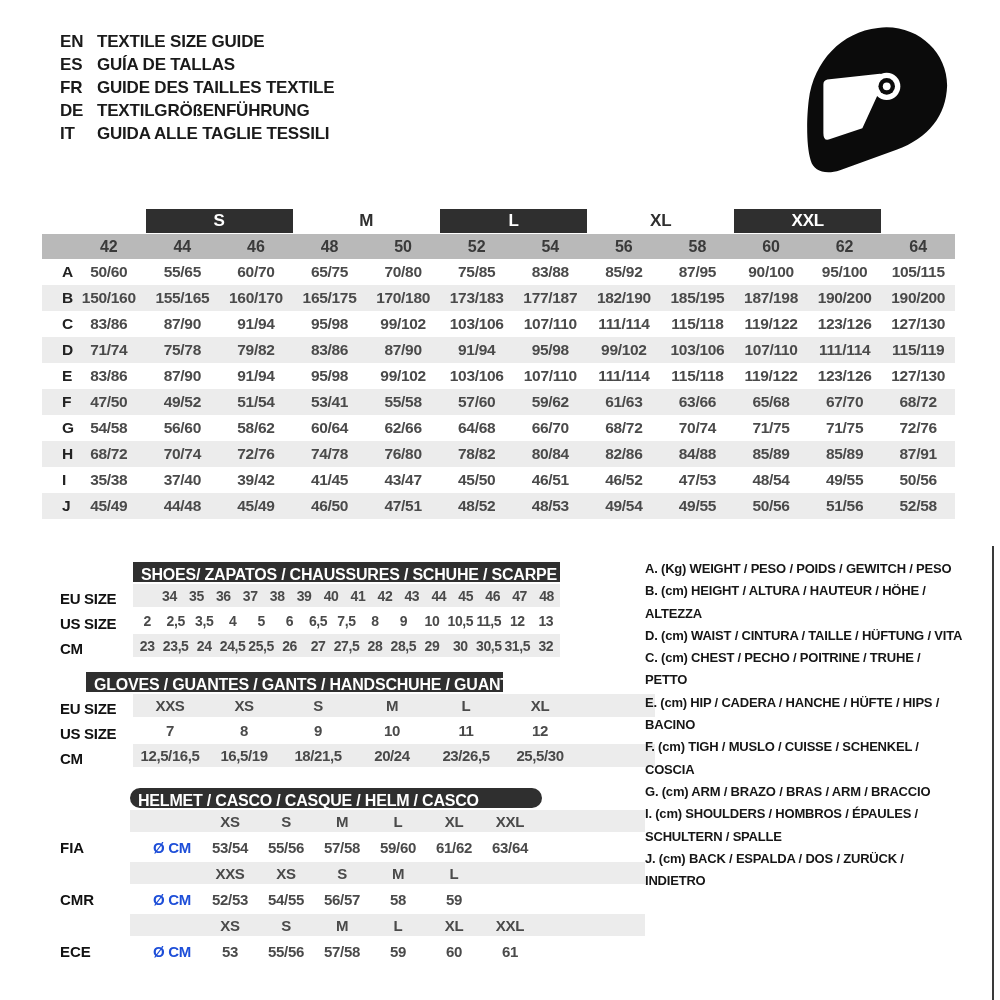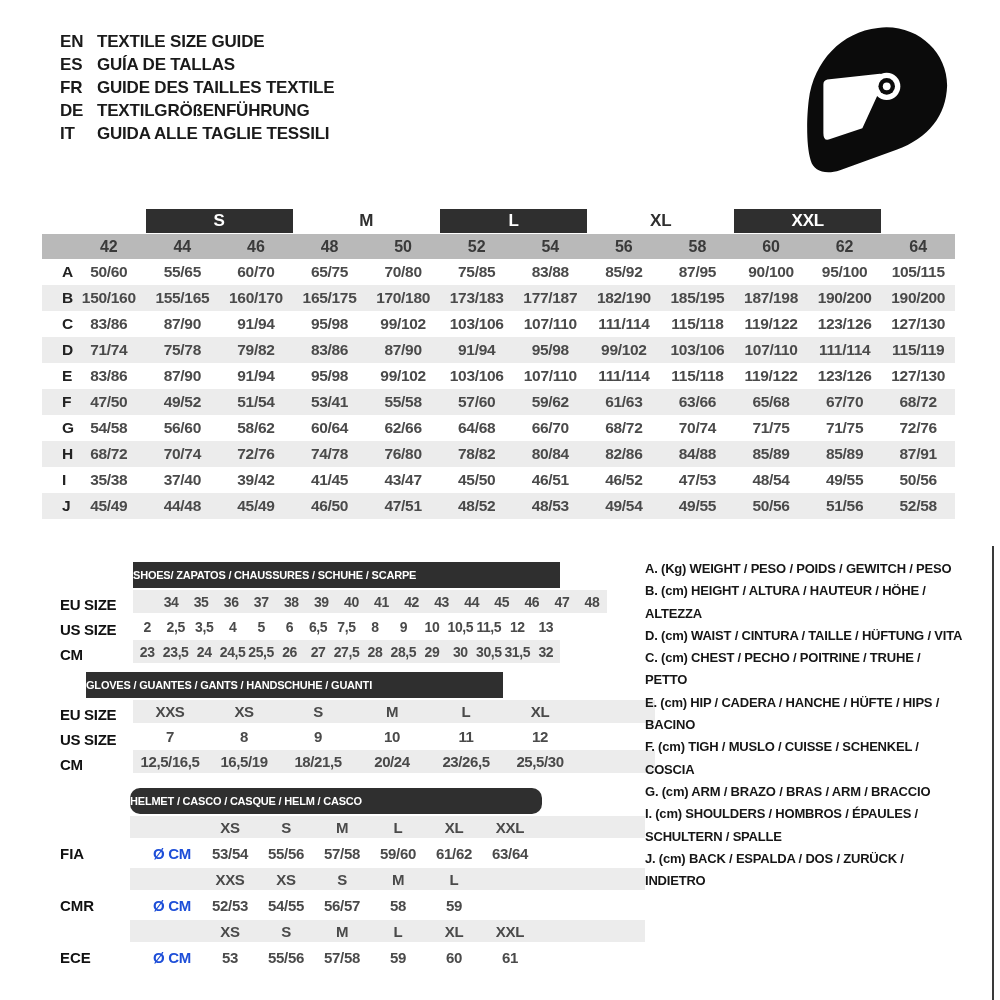"SHOES/ ZAPATOS / CHAUSSURES /" .bar { font-size: 11px -> 16px; height: 26px -> 20px; padding-left: none -> 8px }
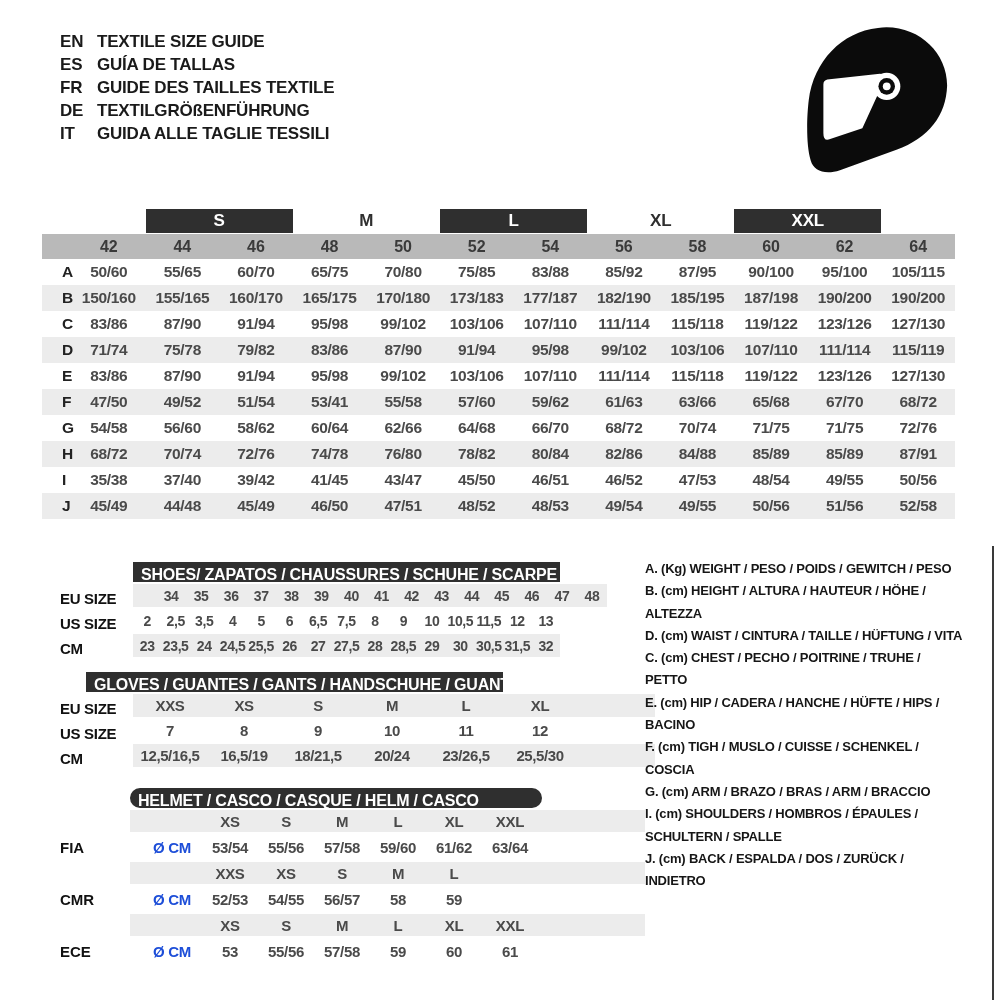"34" div.vals { width: 474px -> 427px }
